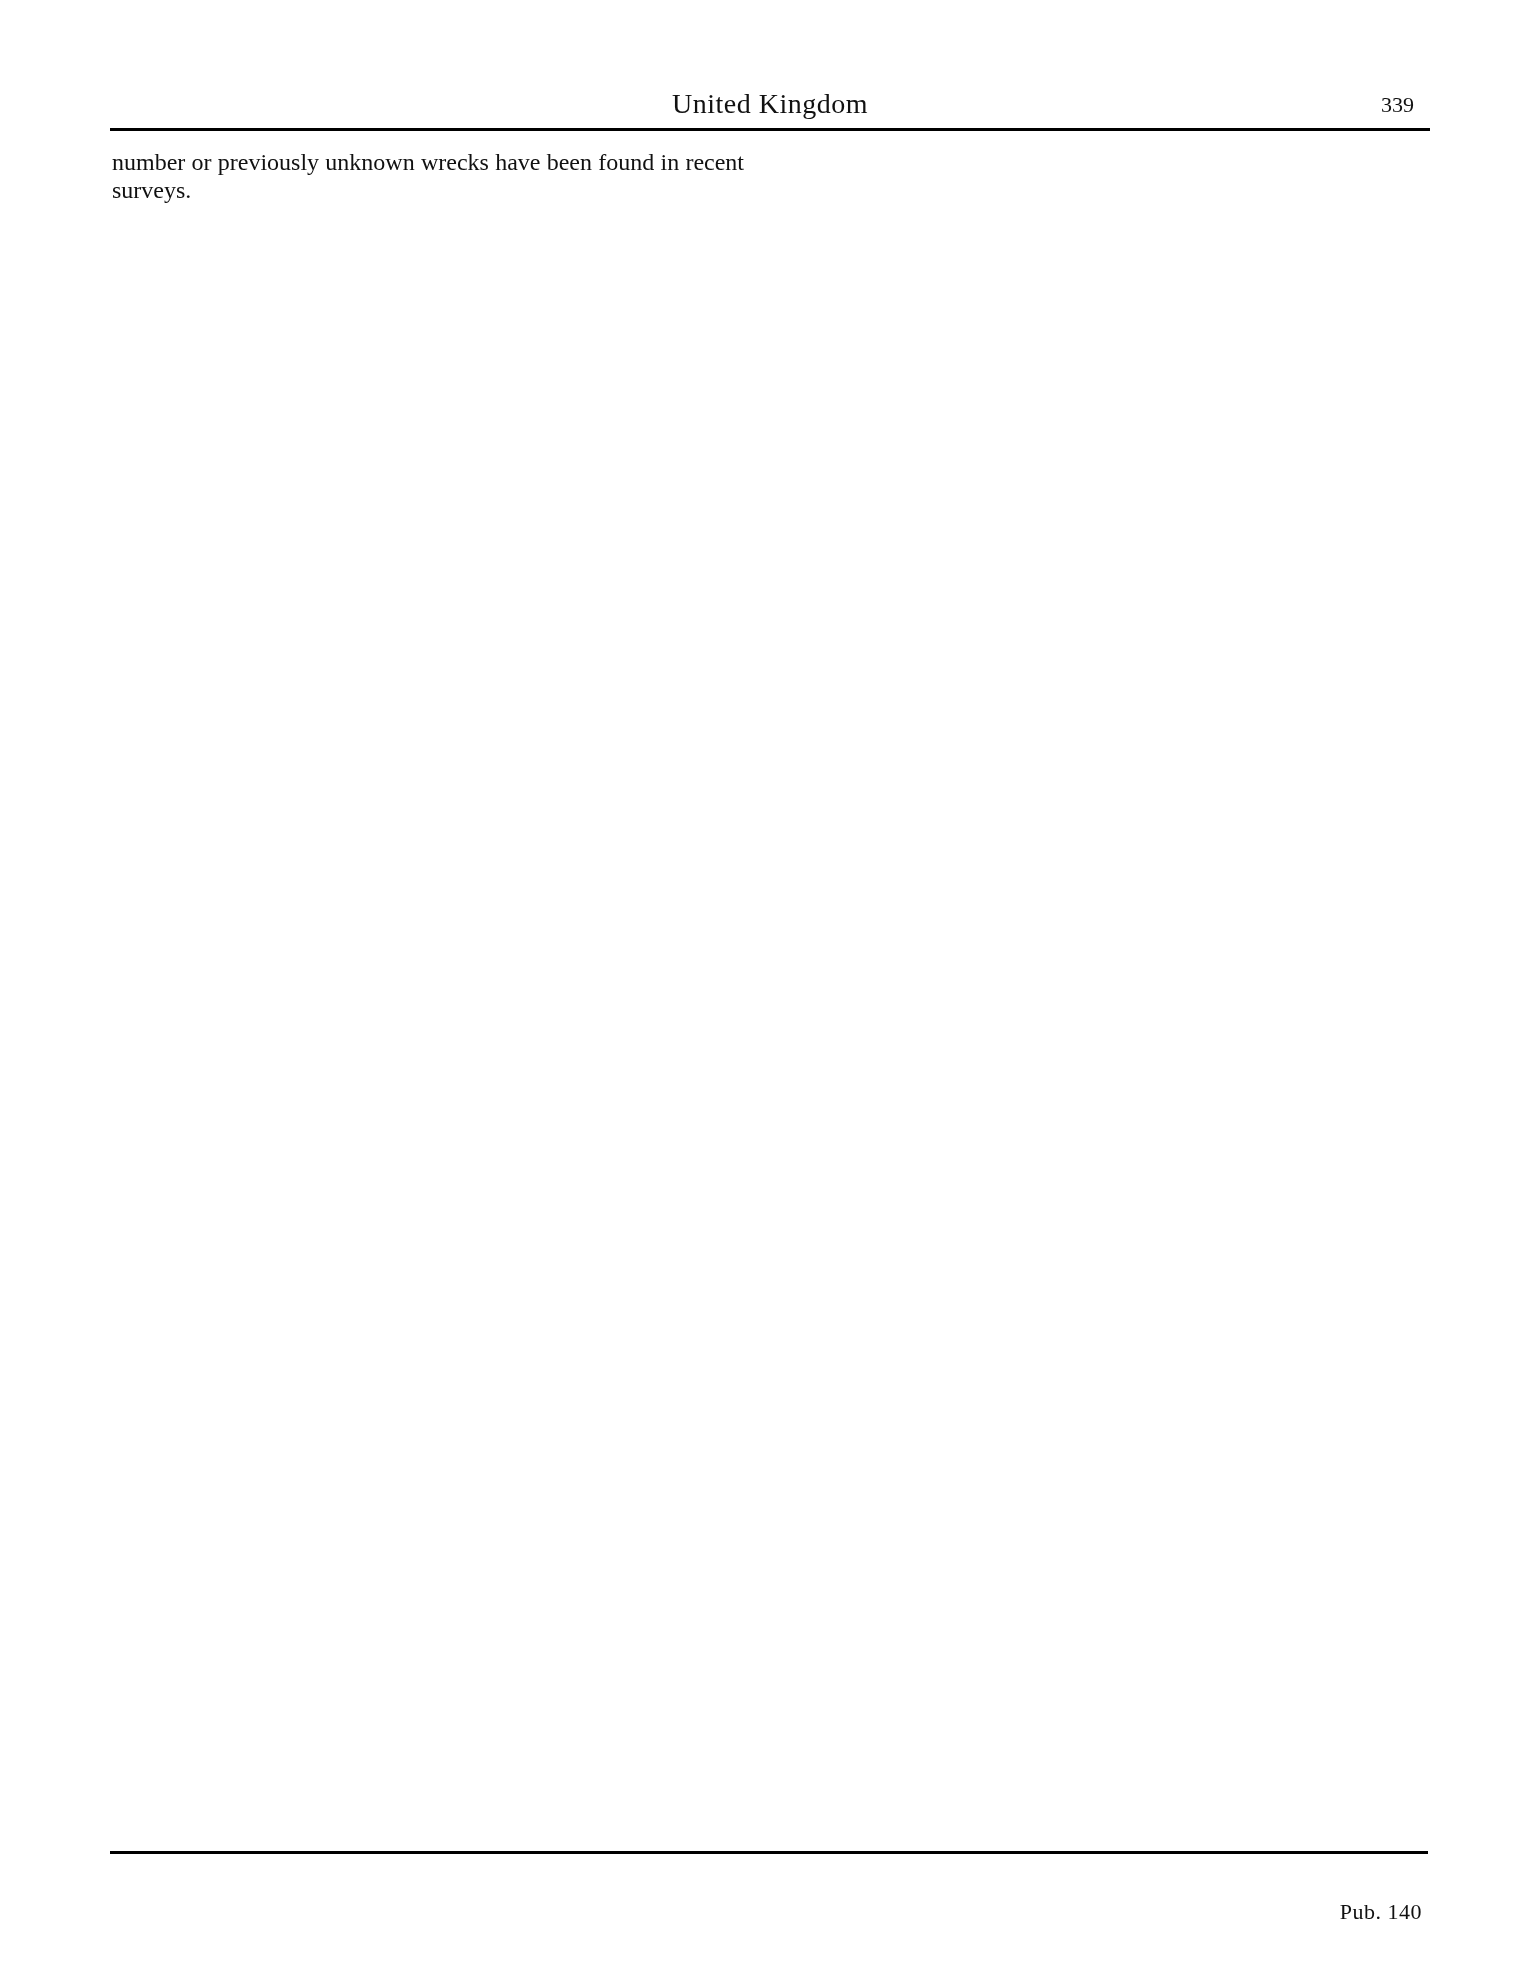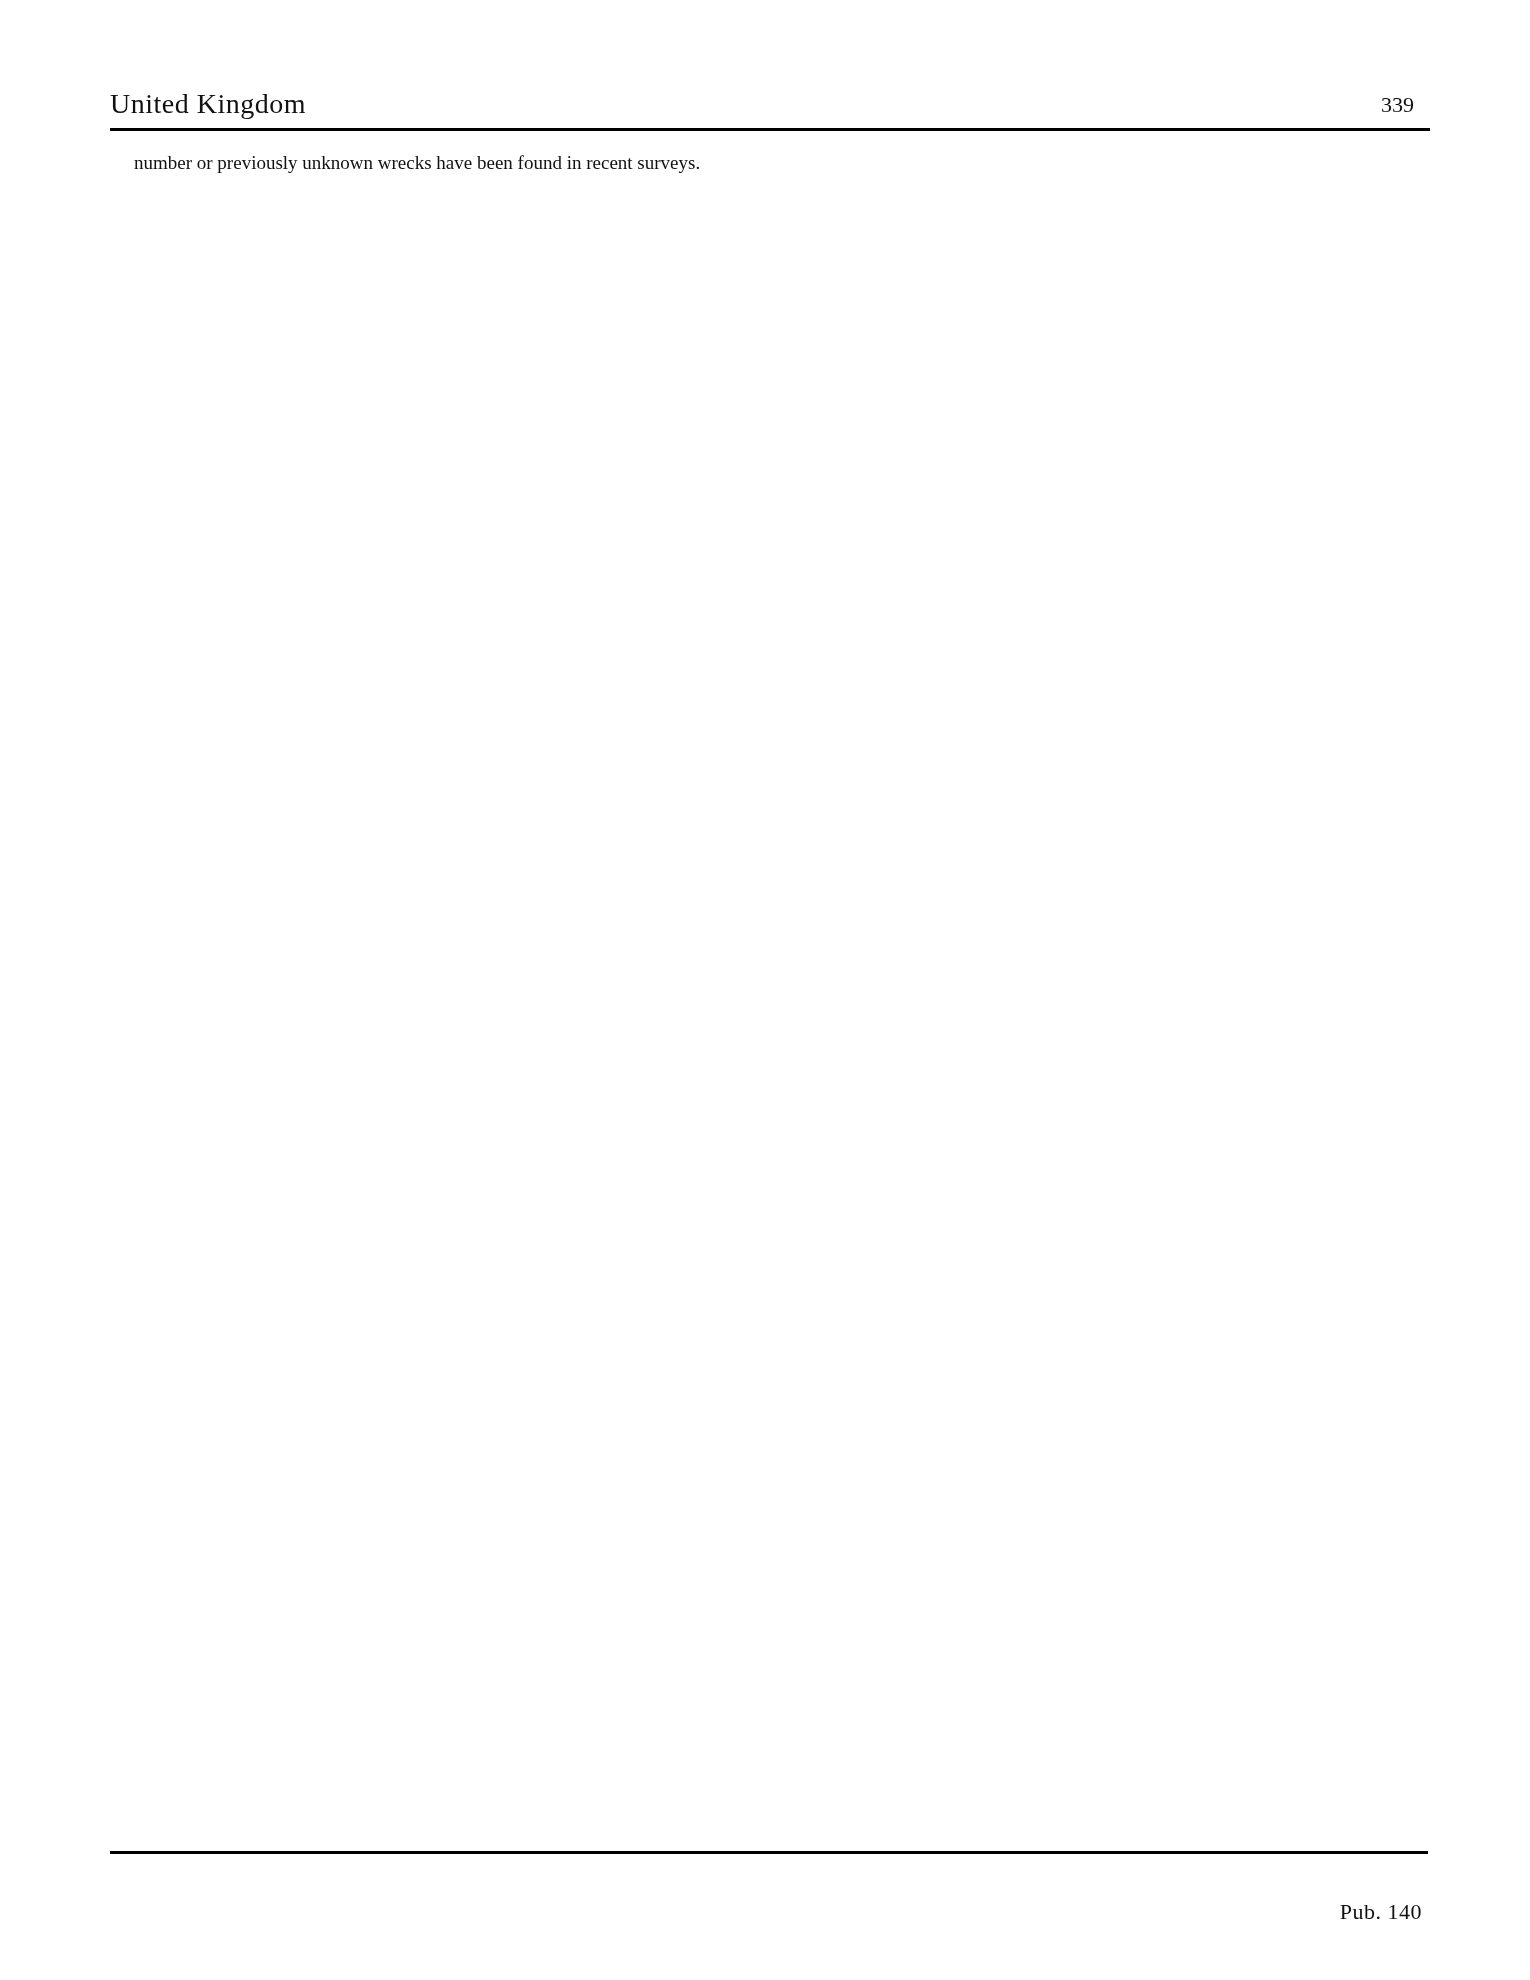"United Kingdom" .running-title { text-align: left -> center }
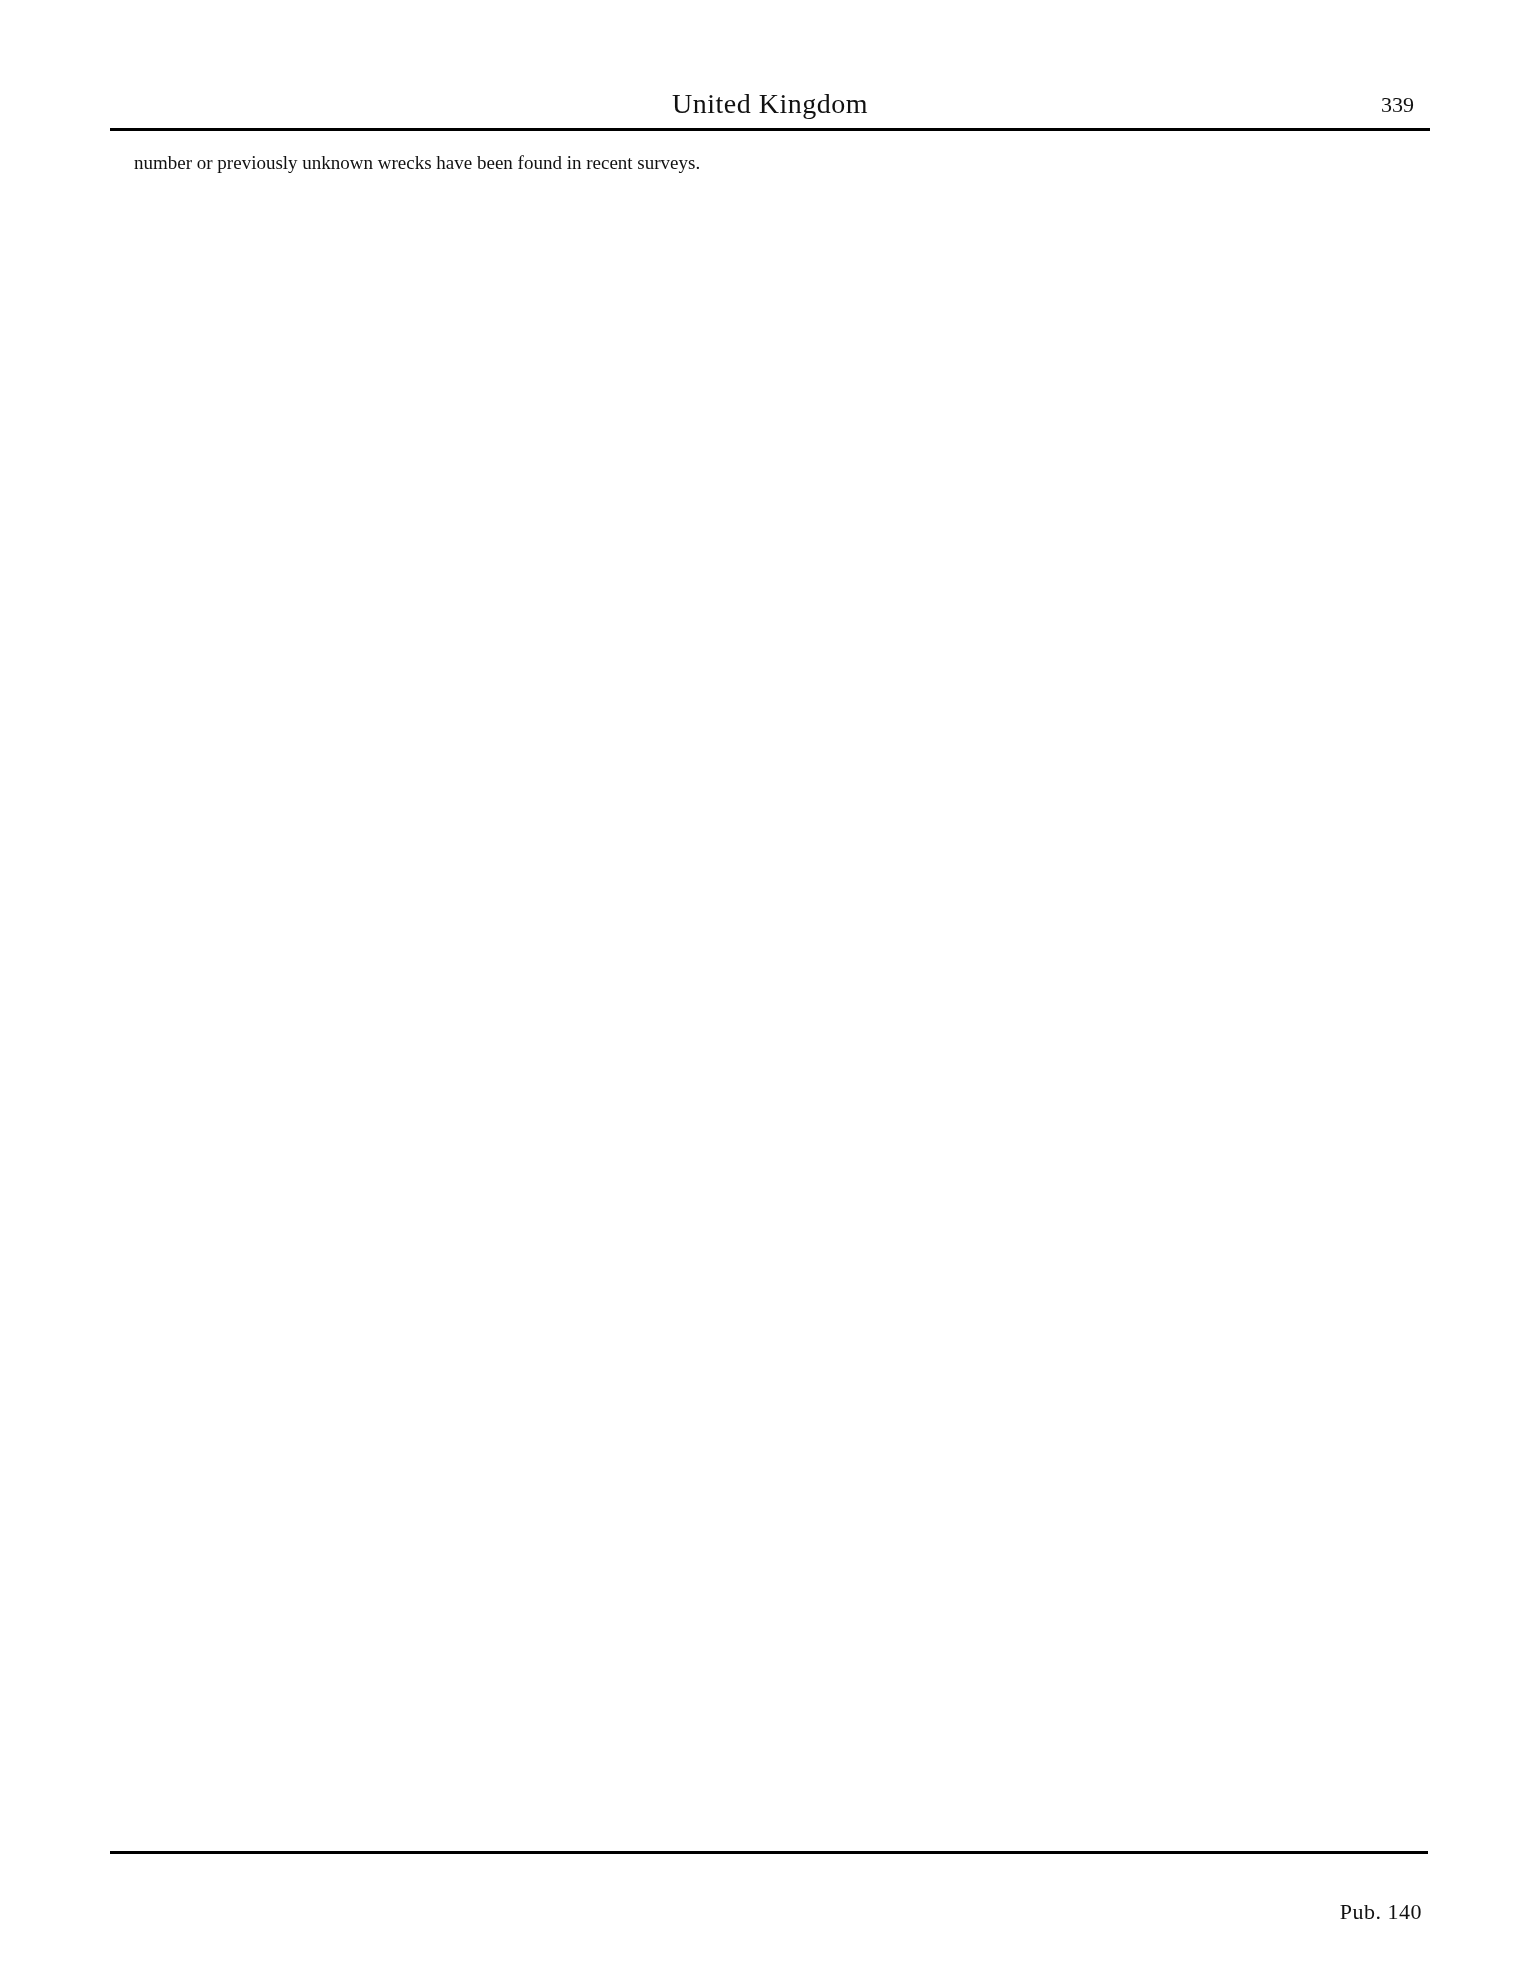"number or previously unknown wrecks" .col { font-size: 19px -> 24px; margin-left: 22px -> none }
